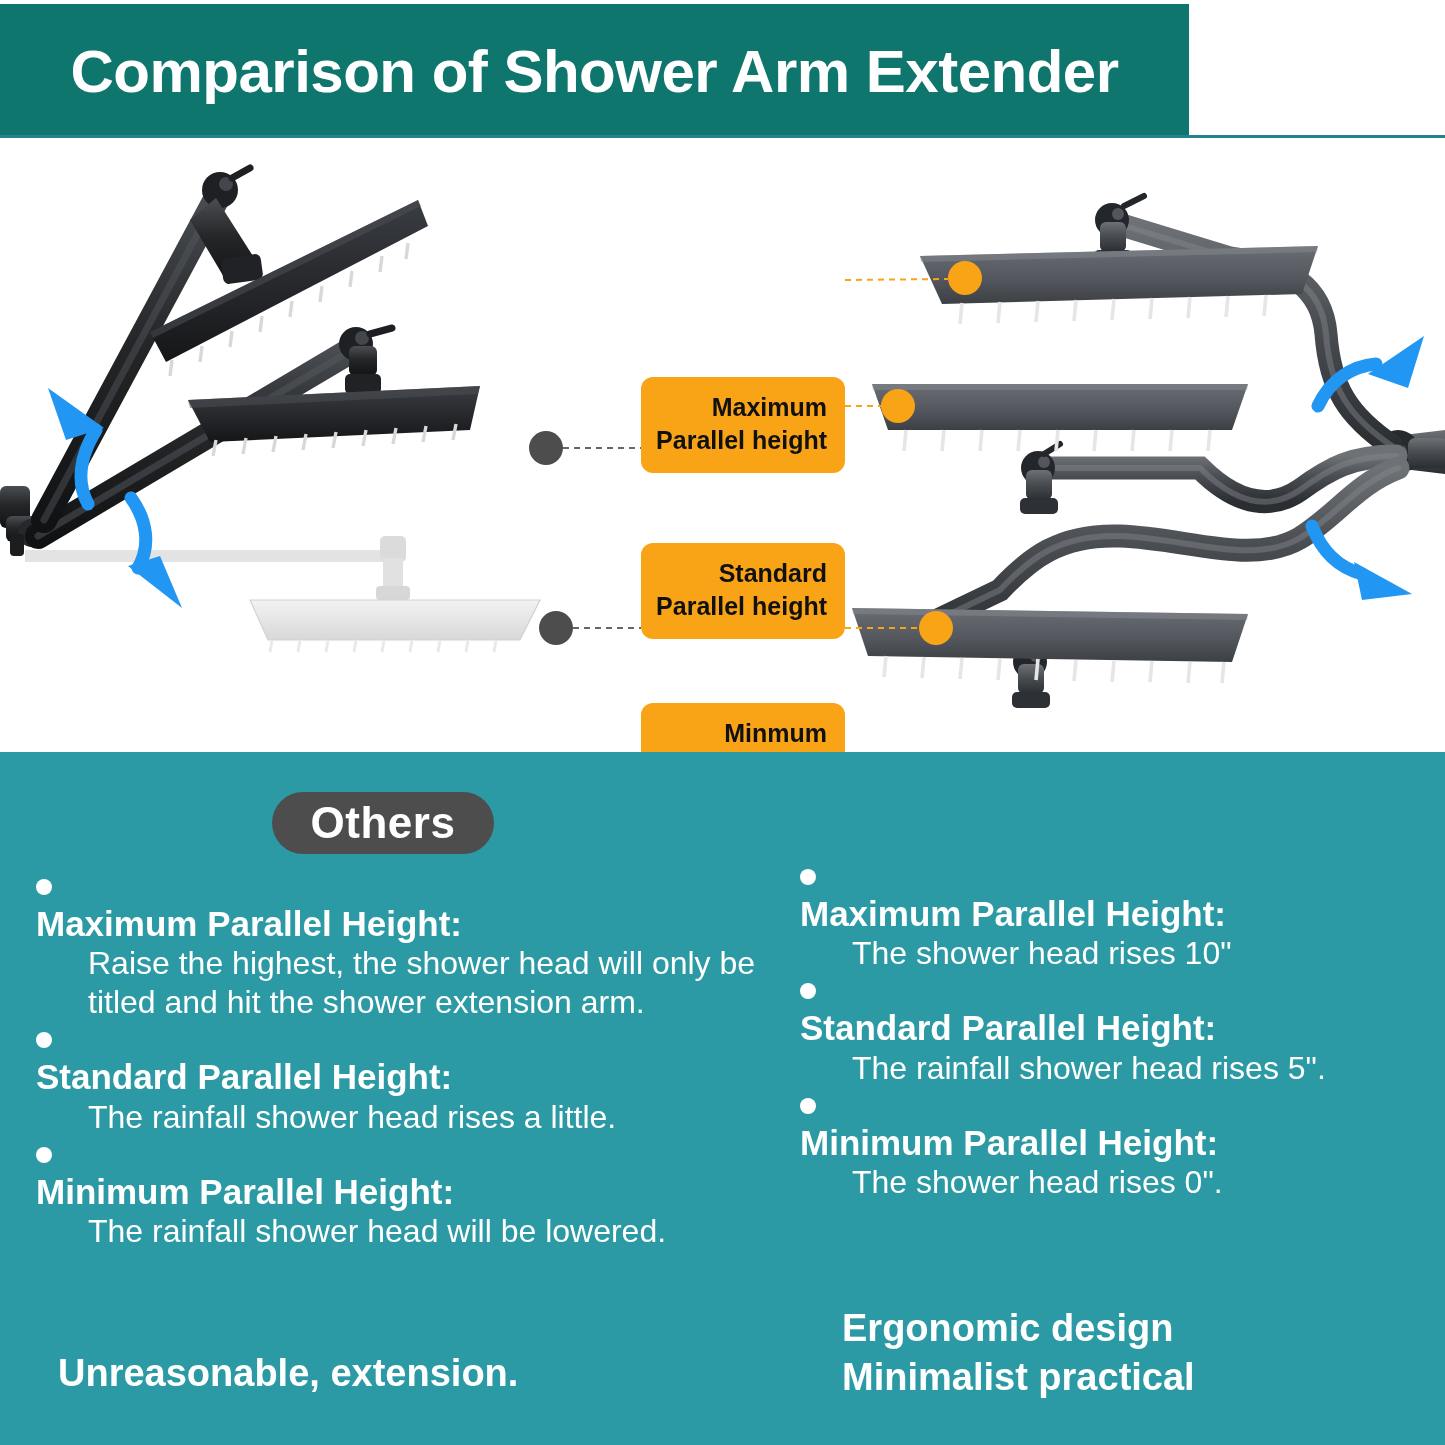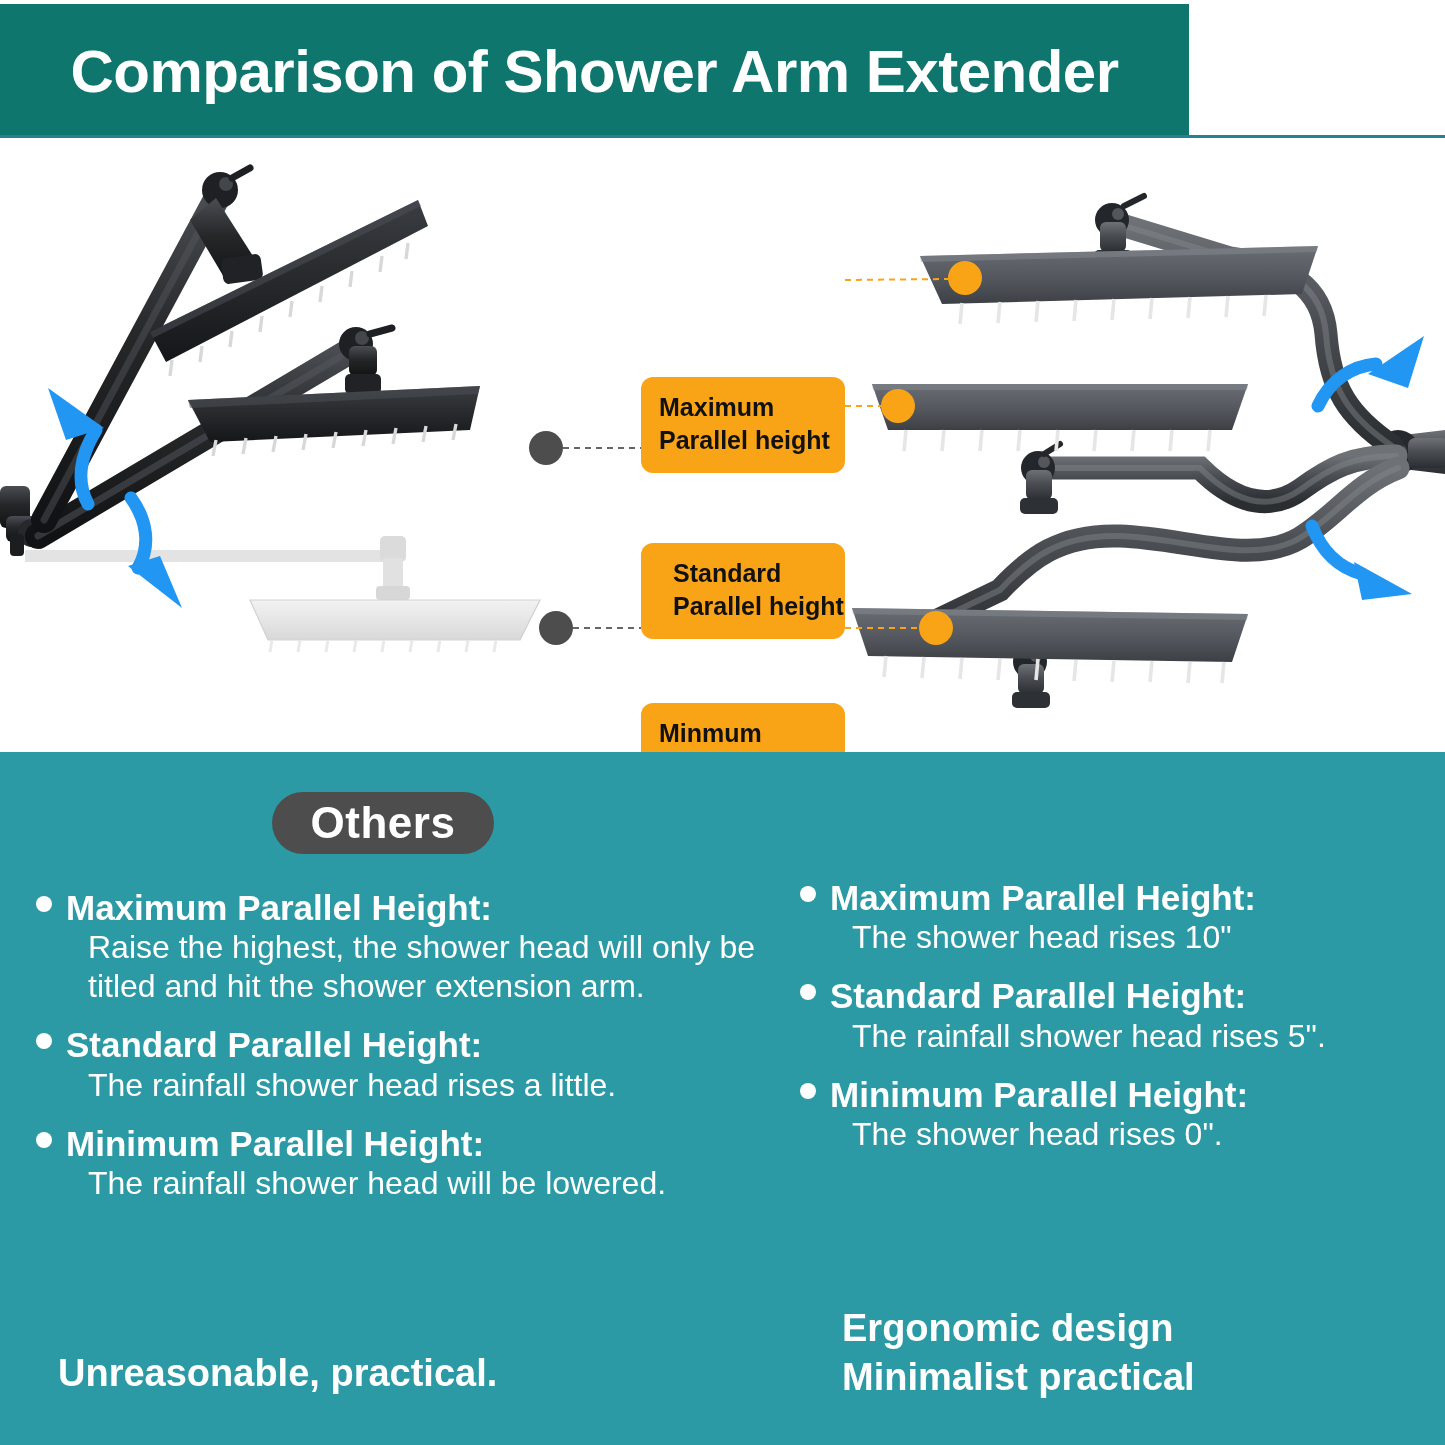"Maximum" .callout { align-items: none -> flex-end }
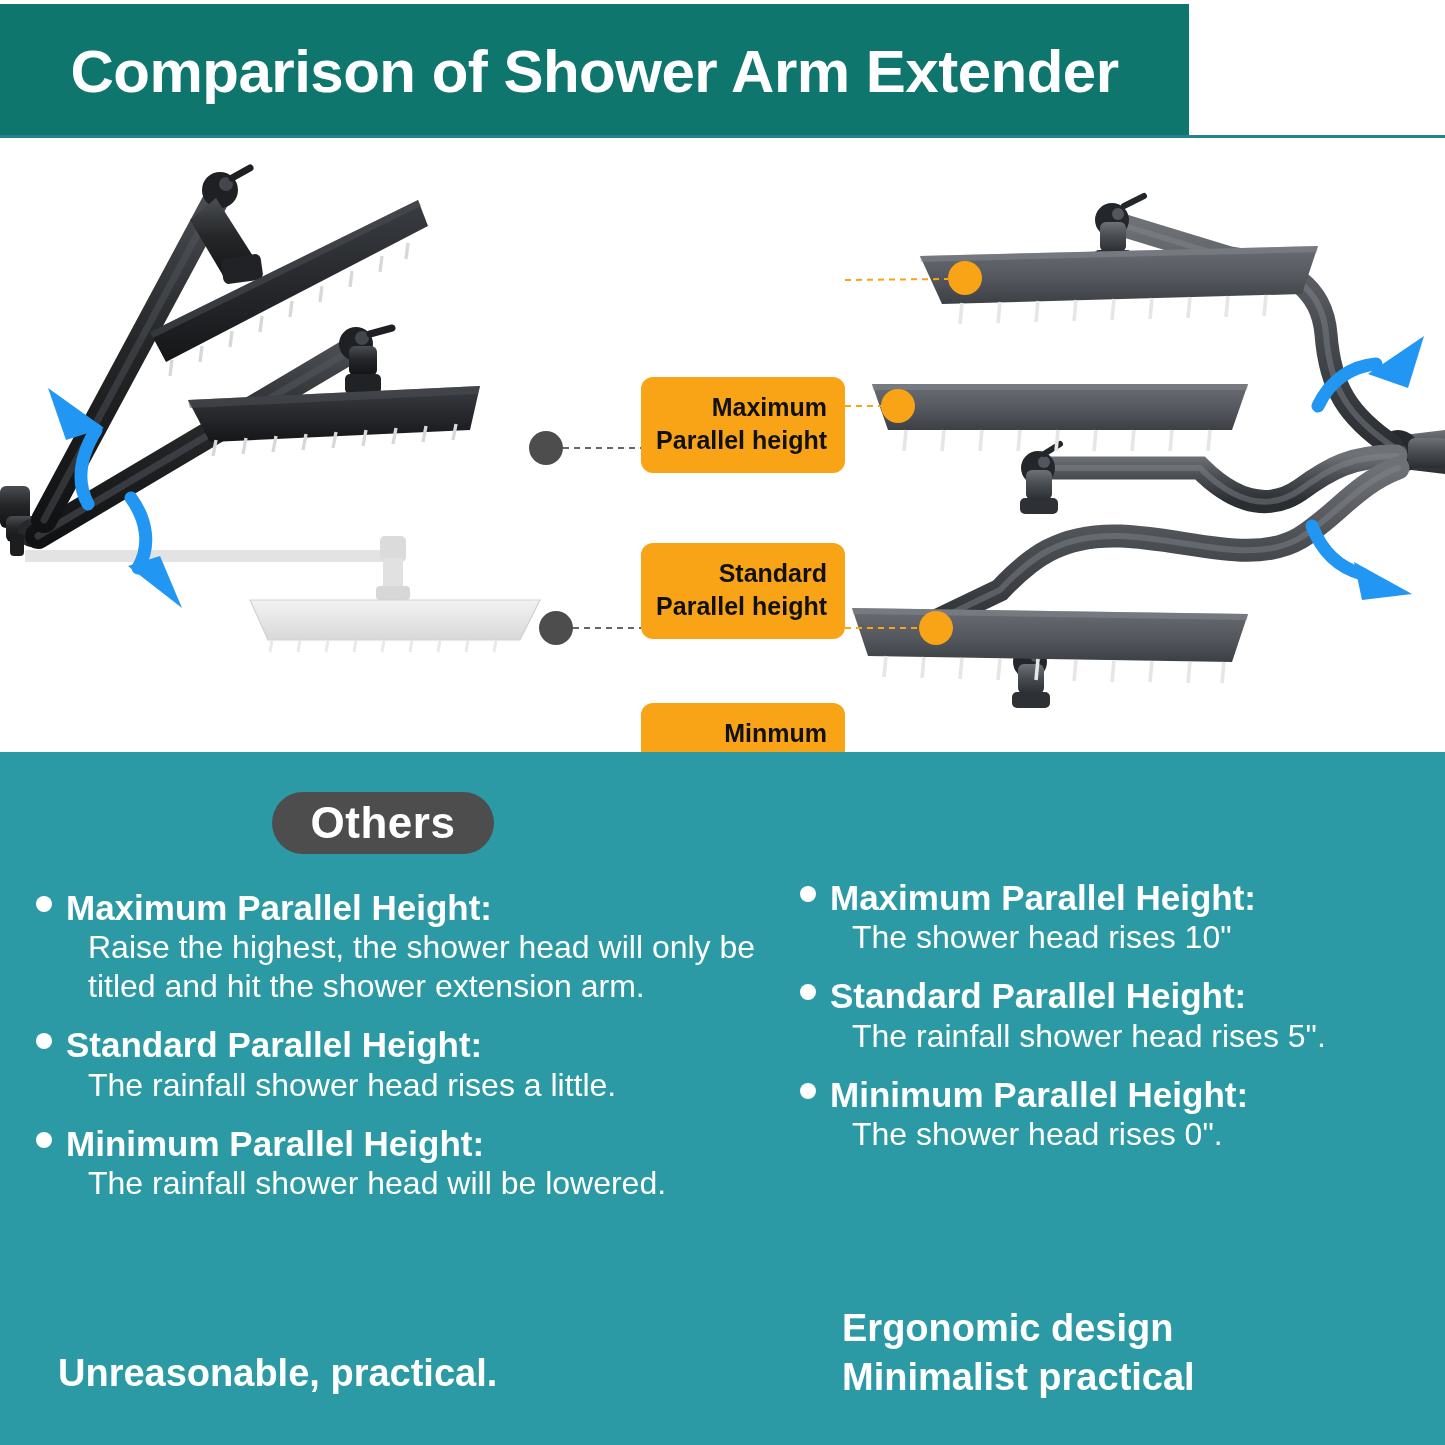"Maximum Parallel Height:" .bullet-head { flex-direction: none -> column }
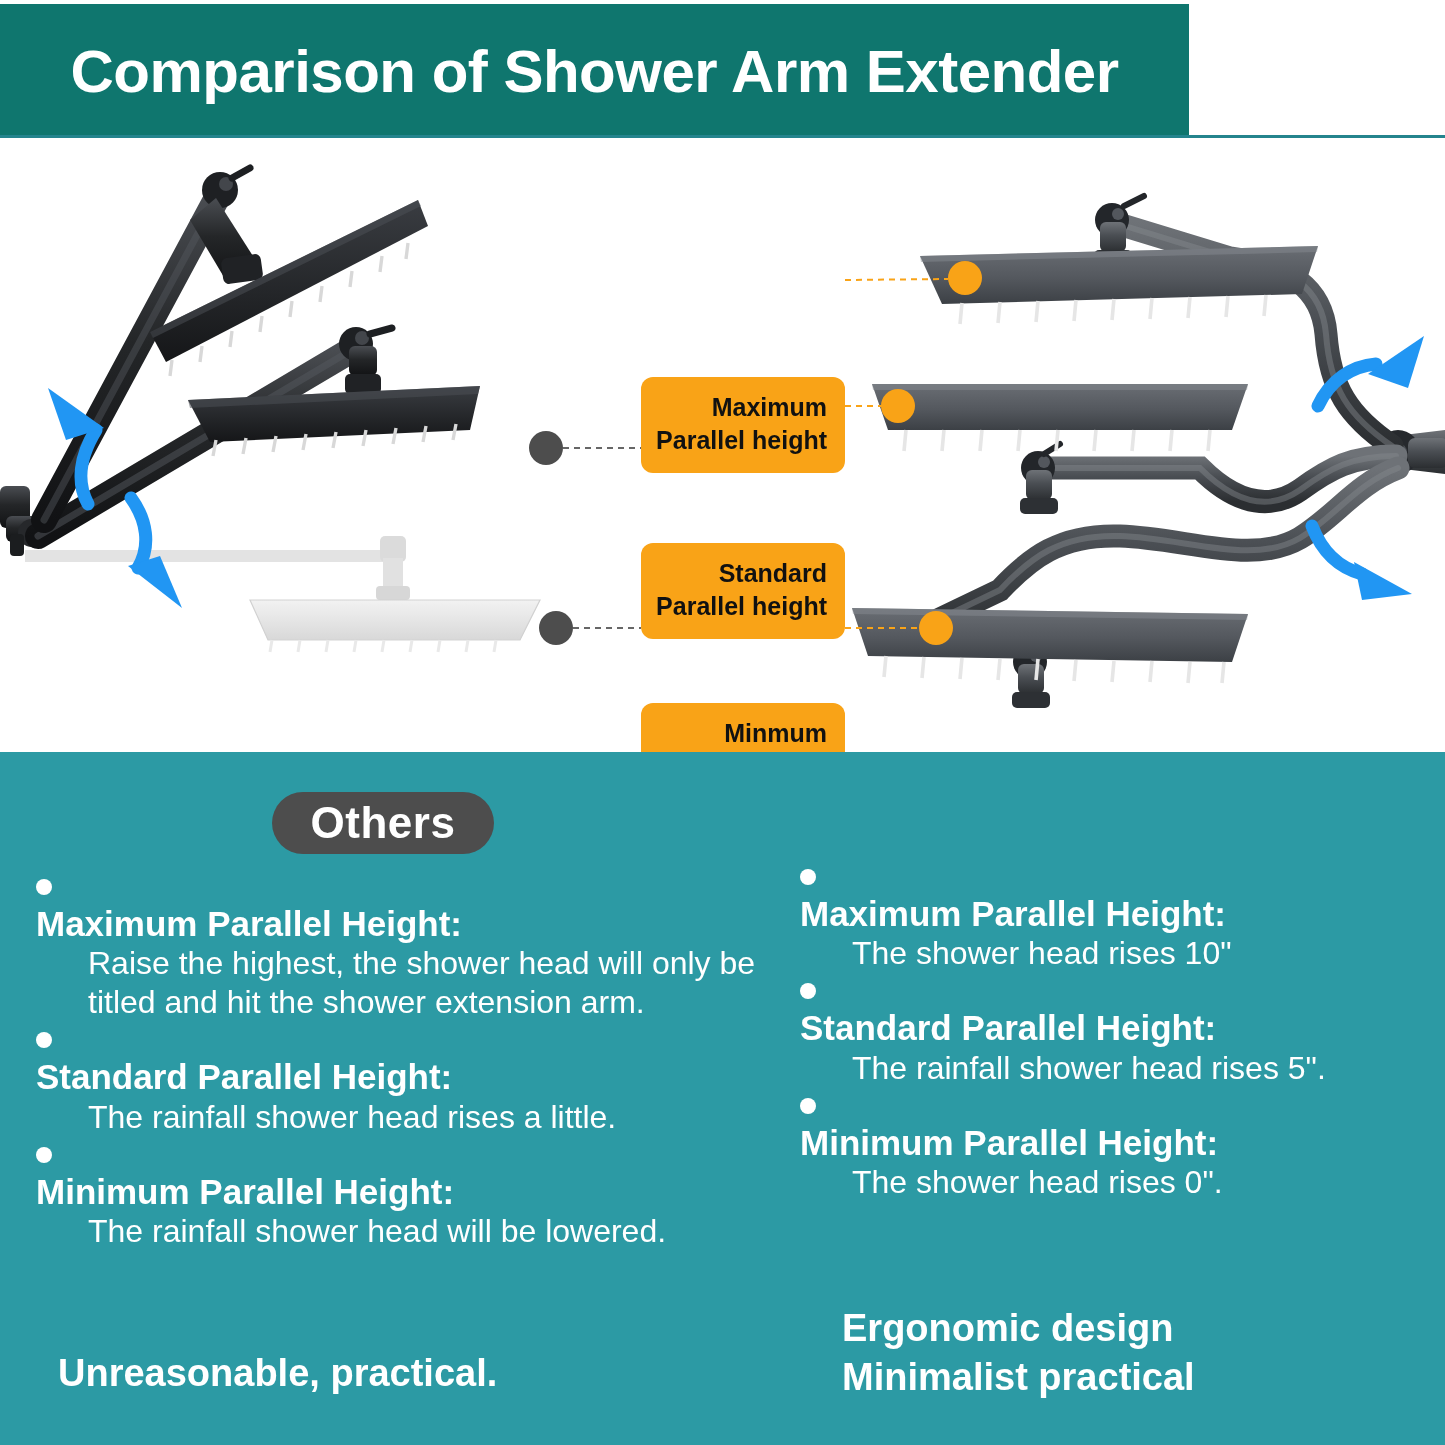"Unreasonable, practical." div.tagline { text: practical -> extension }
